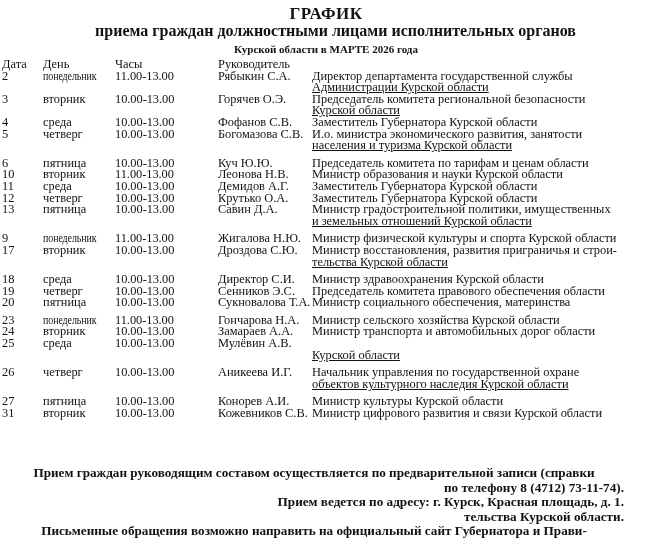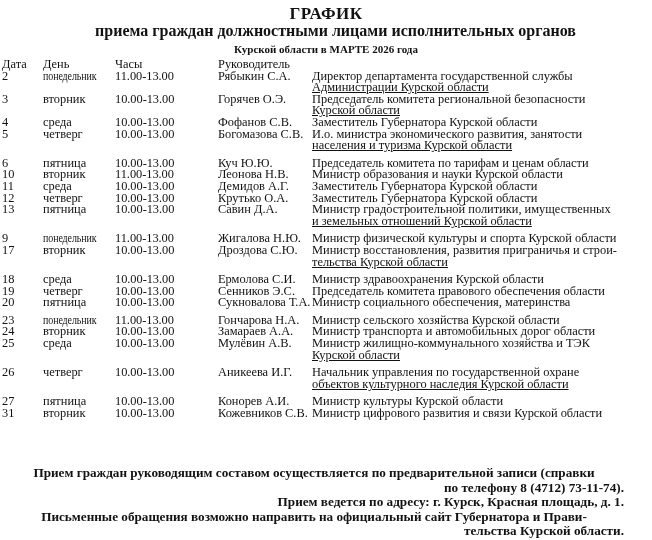"Ермолова С.И." span.cell { text: Ермолова -> Директор }
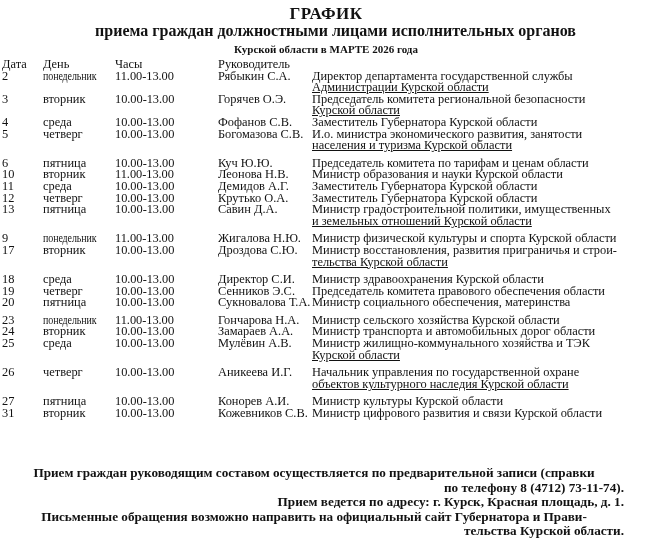"Министр жилищно-коммунального хозяйства" span.cell { html: <span>Министр жилищно-коммунального хозяйства и ТЭК</span> -> none }
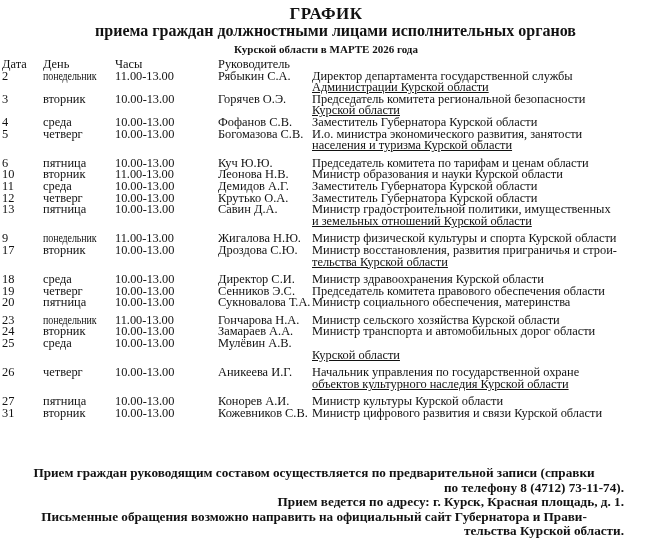"Письменные обращения возможно направить" div.f-line { order: before "тельства Курской области." -> after "тельства Курской области." }
